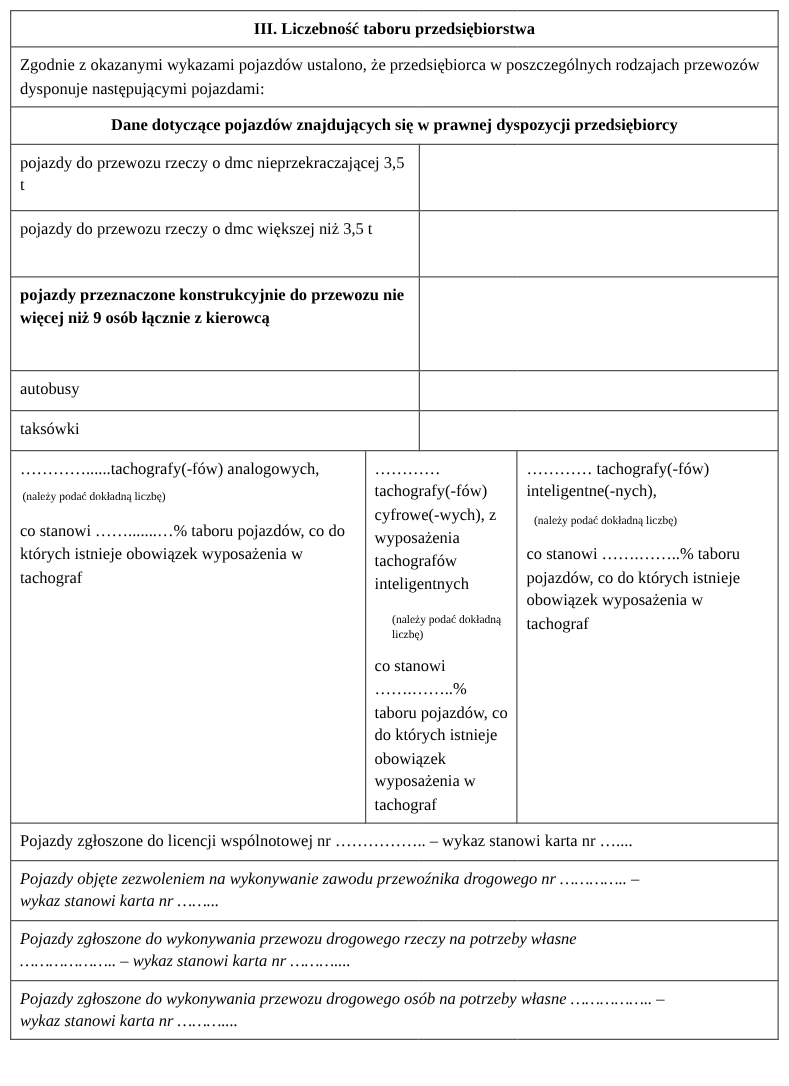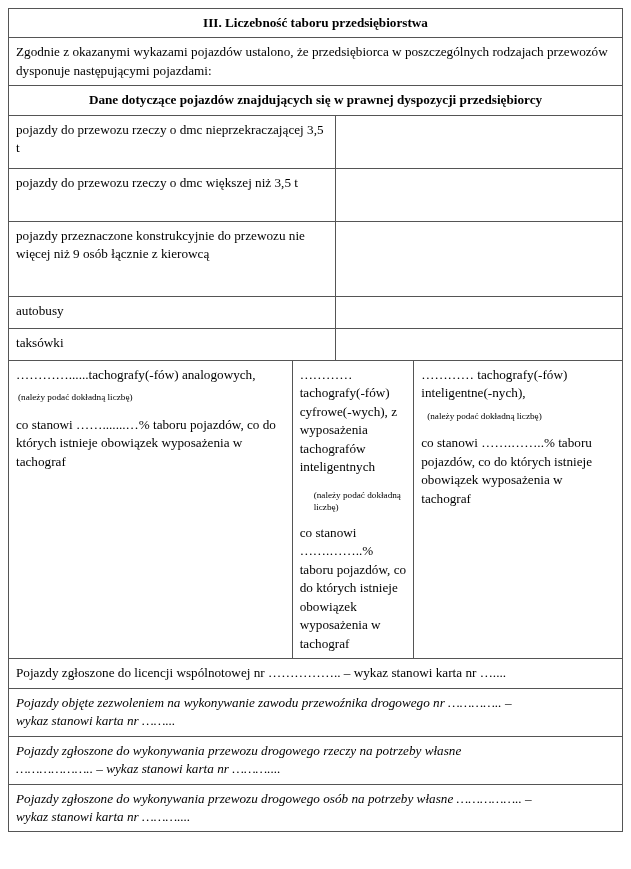"pojazdy przeznaczone konstrukcyjnie do" .cat-3line { font-weight: none -> bold }
